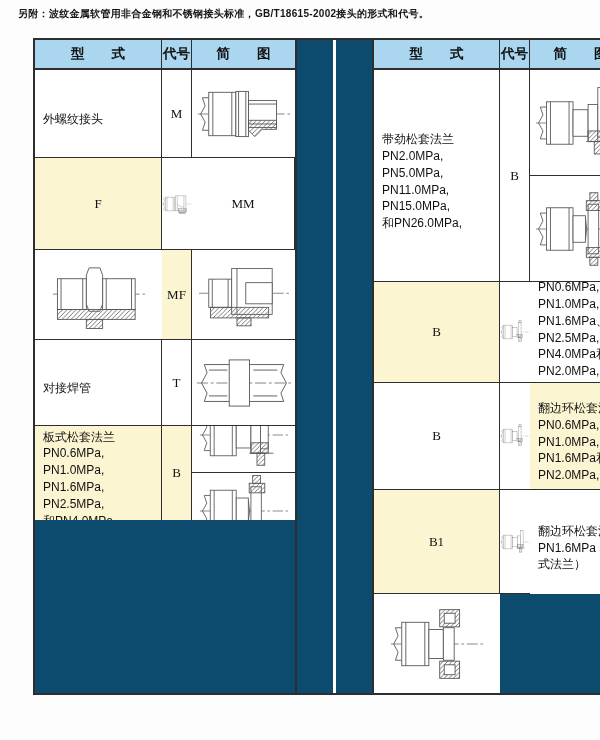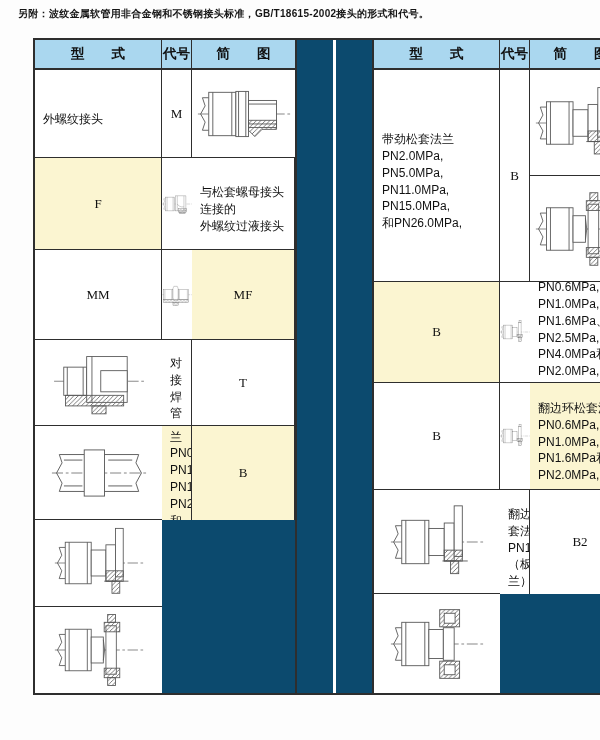"与松套螺母接头连接的" div.cell { html: <div>与松套螺母接头连接的 外螺纹过液接头</div> -> none }
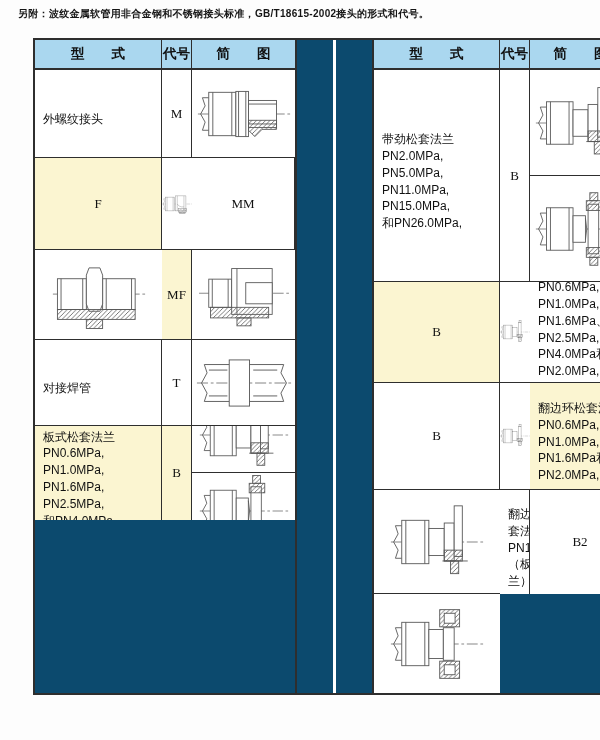"B1" div.cell { html: none -> <div>B1</div> }
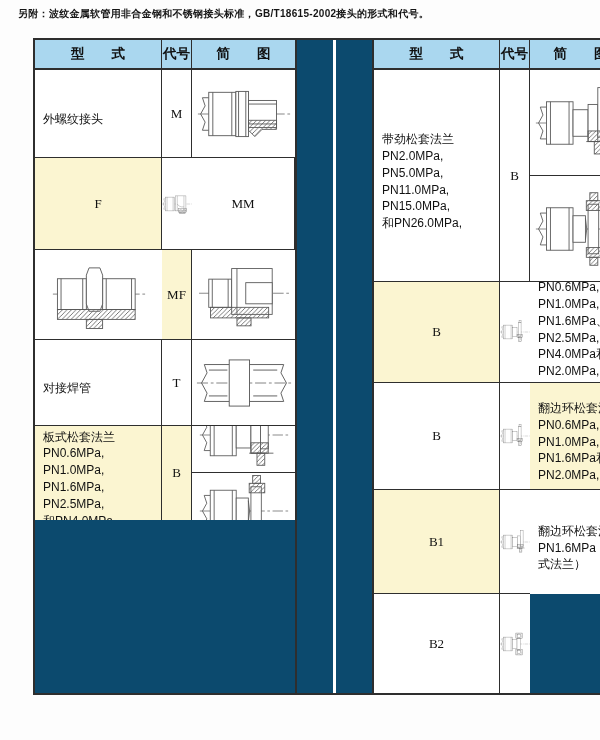"B2" div.cell { html: <div>B2</div> -> none }
